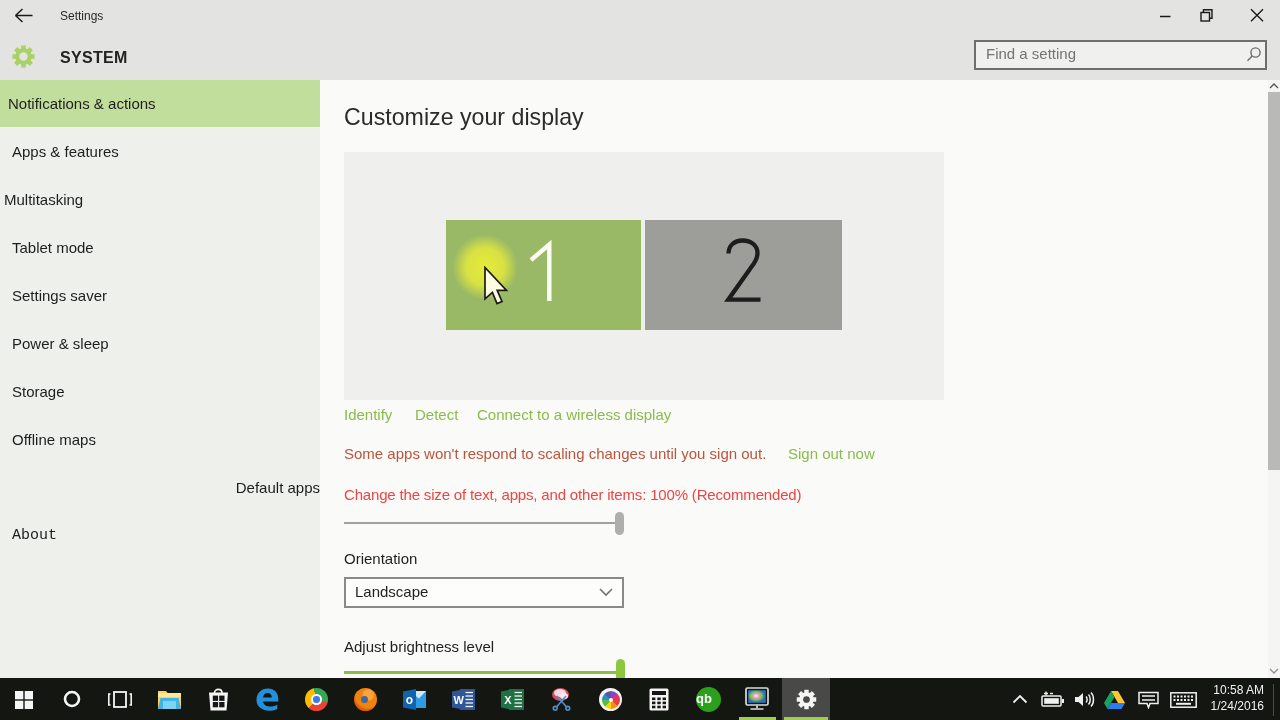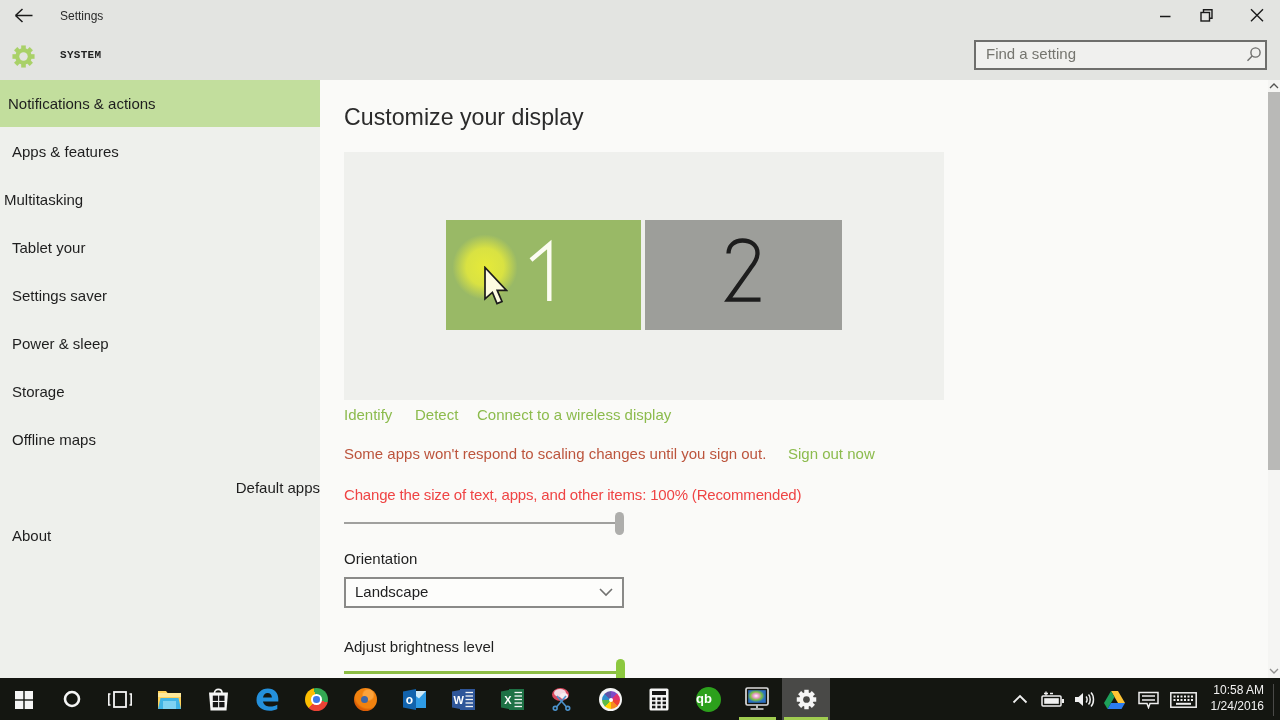"SYSTEM" div.abs { font-family: Liberation Mono, monospace -> none; font-size: 11px -> 16px }
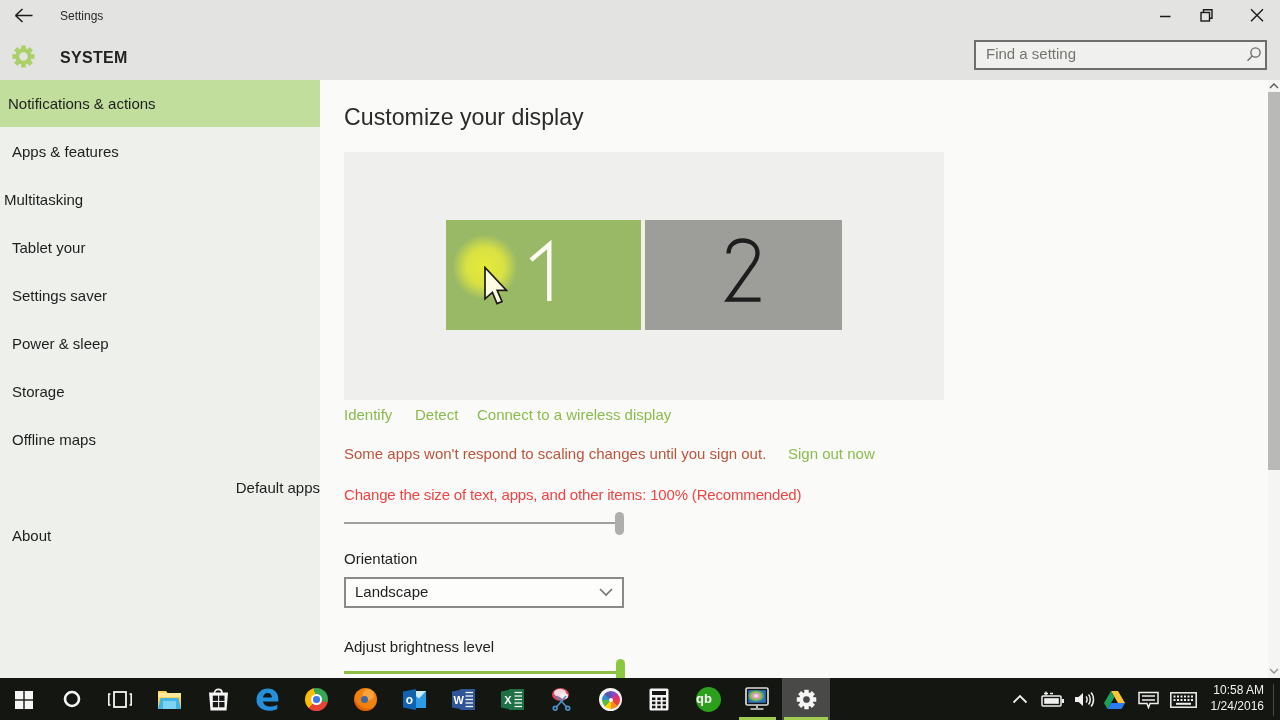"Tablet your" div { text: your -> mode }
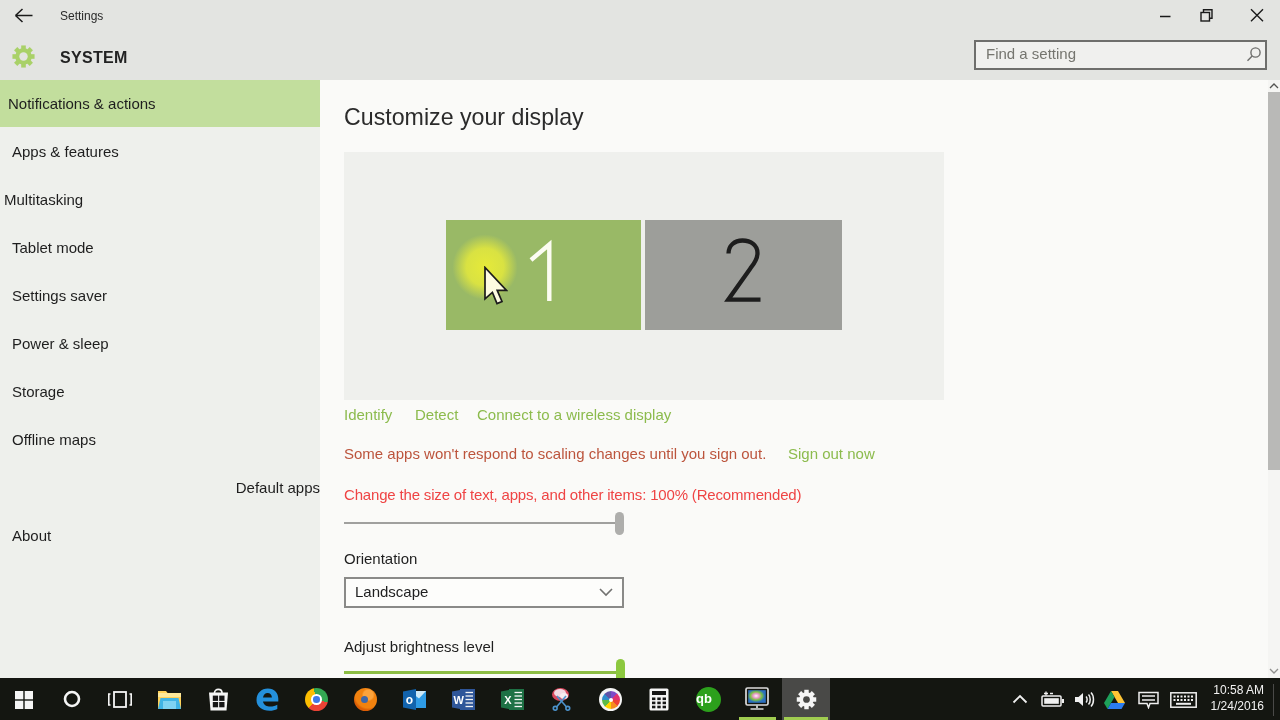"About" div { font-family: none -> Liberation Mono, monospace }
